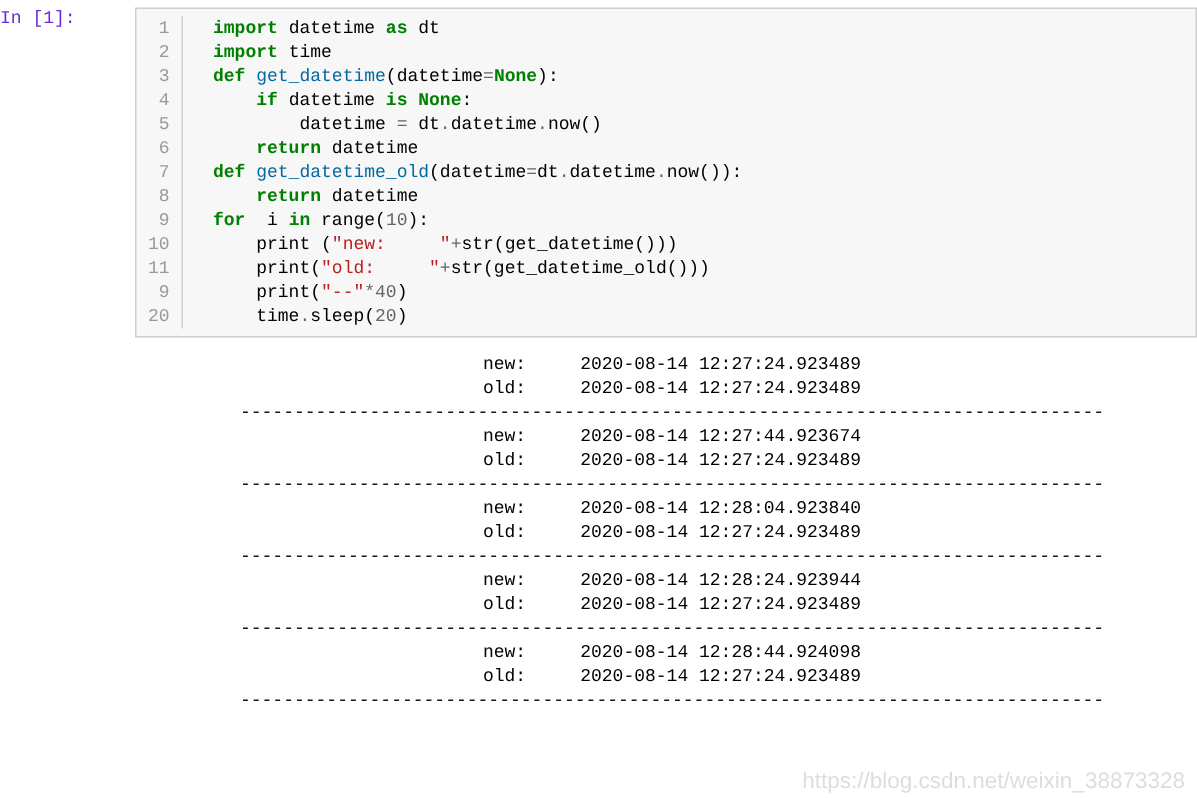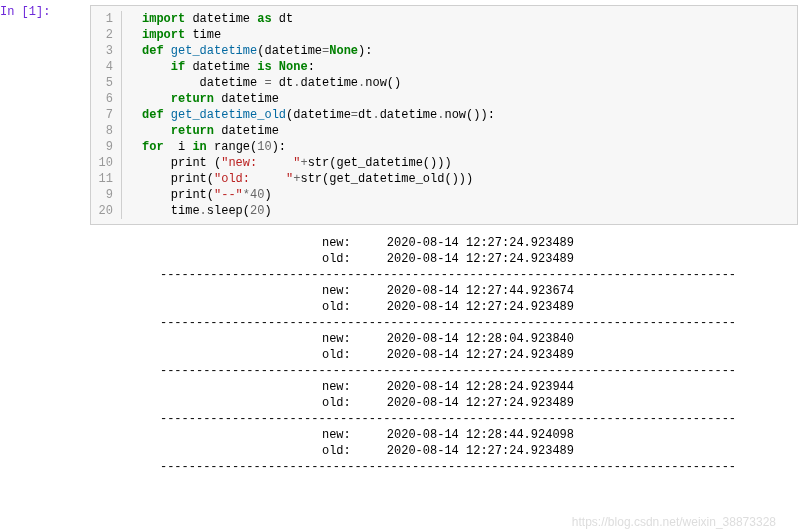"https://blog.csdn.net/weixin_38873328" .watermark { font-size: 12px -> 15px; right: 22px -> 8px }
